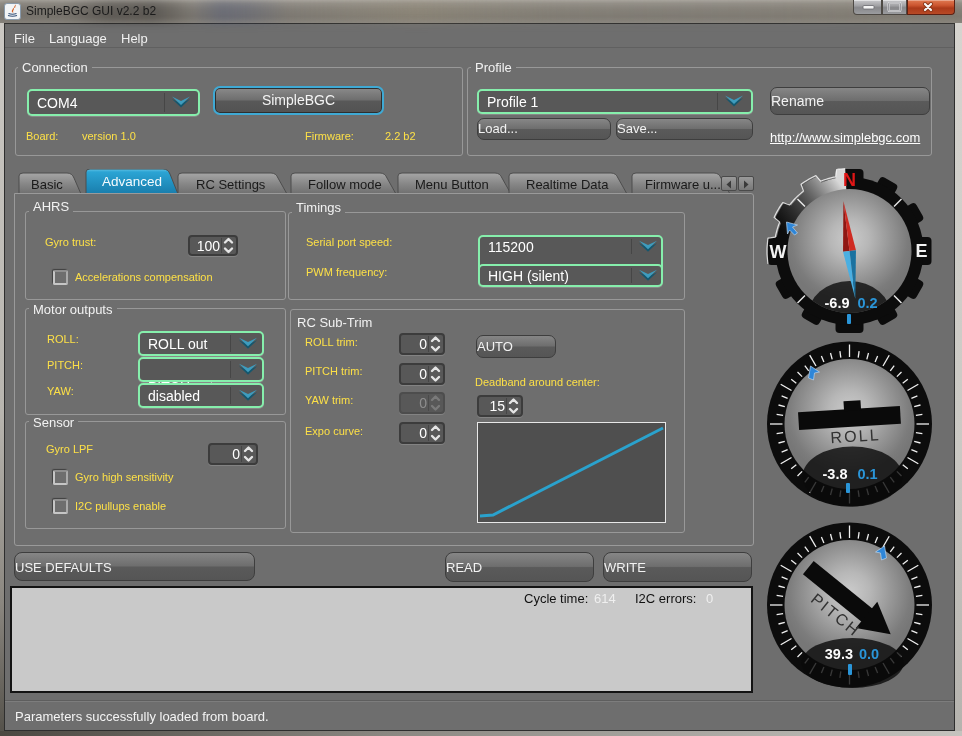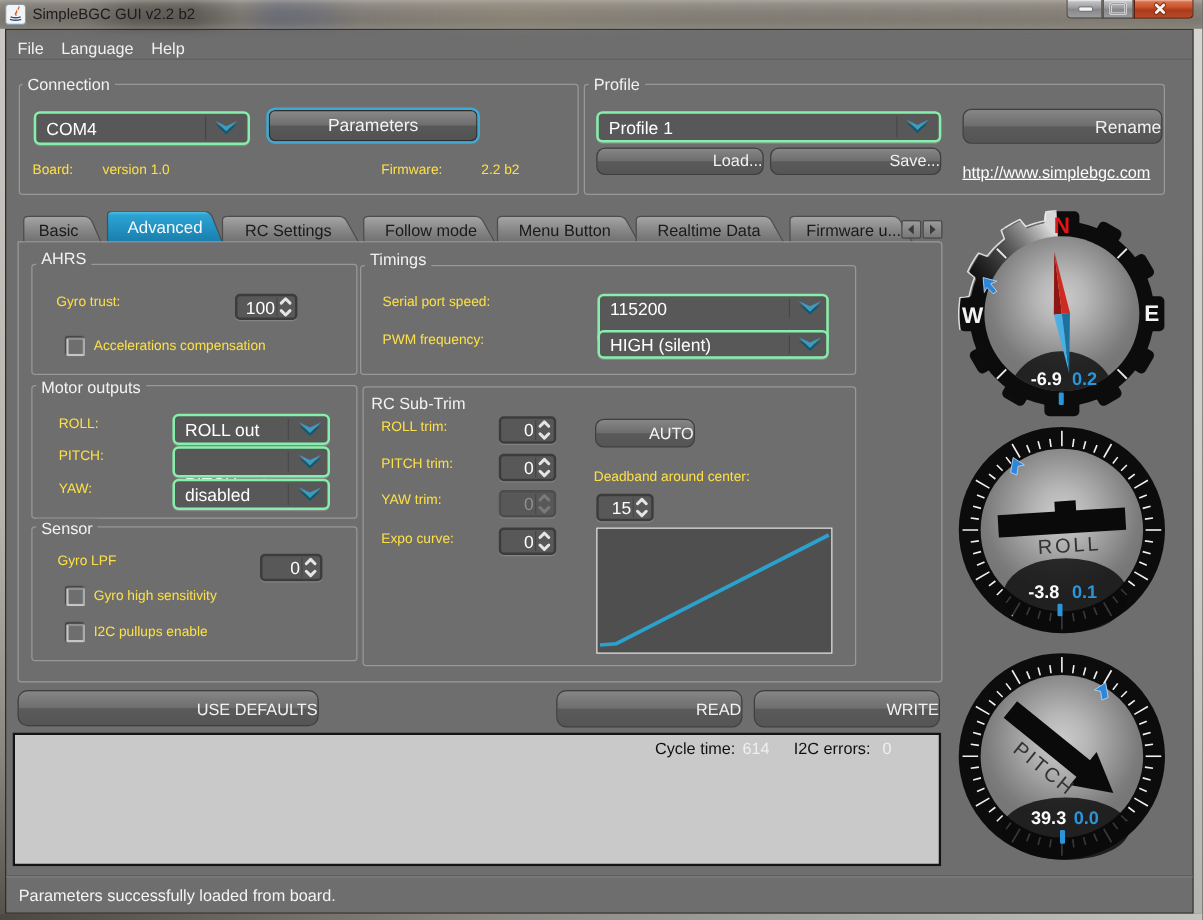"Parameters" div { text: Parameters -> SimpleBGC }
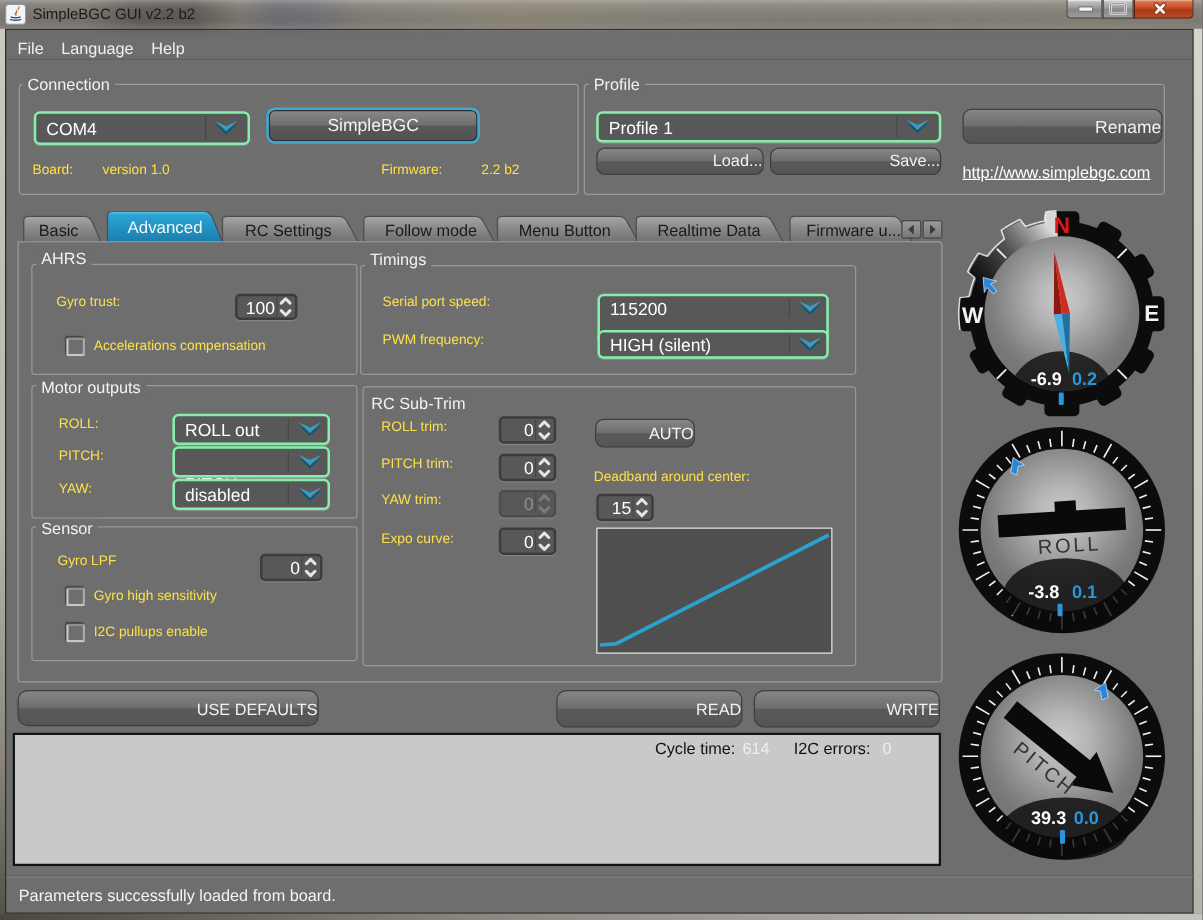"Rename" .btn { text-align: right -> left }
